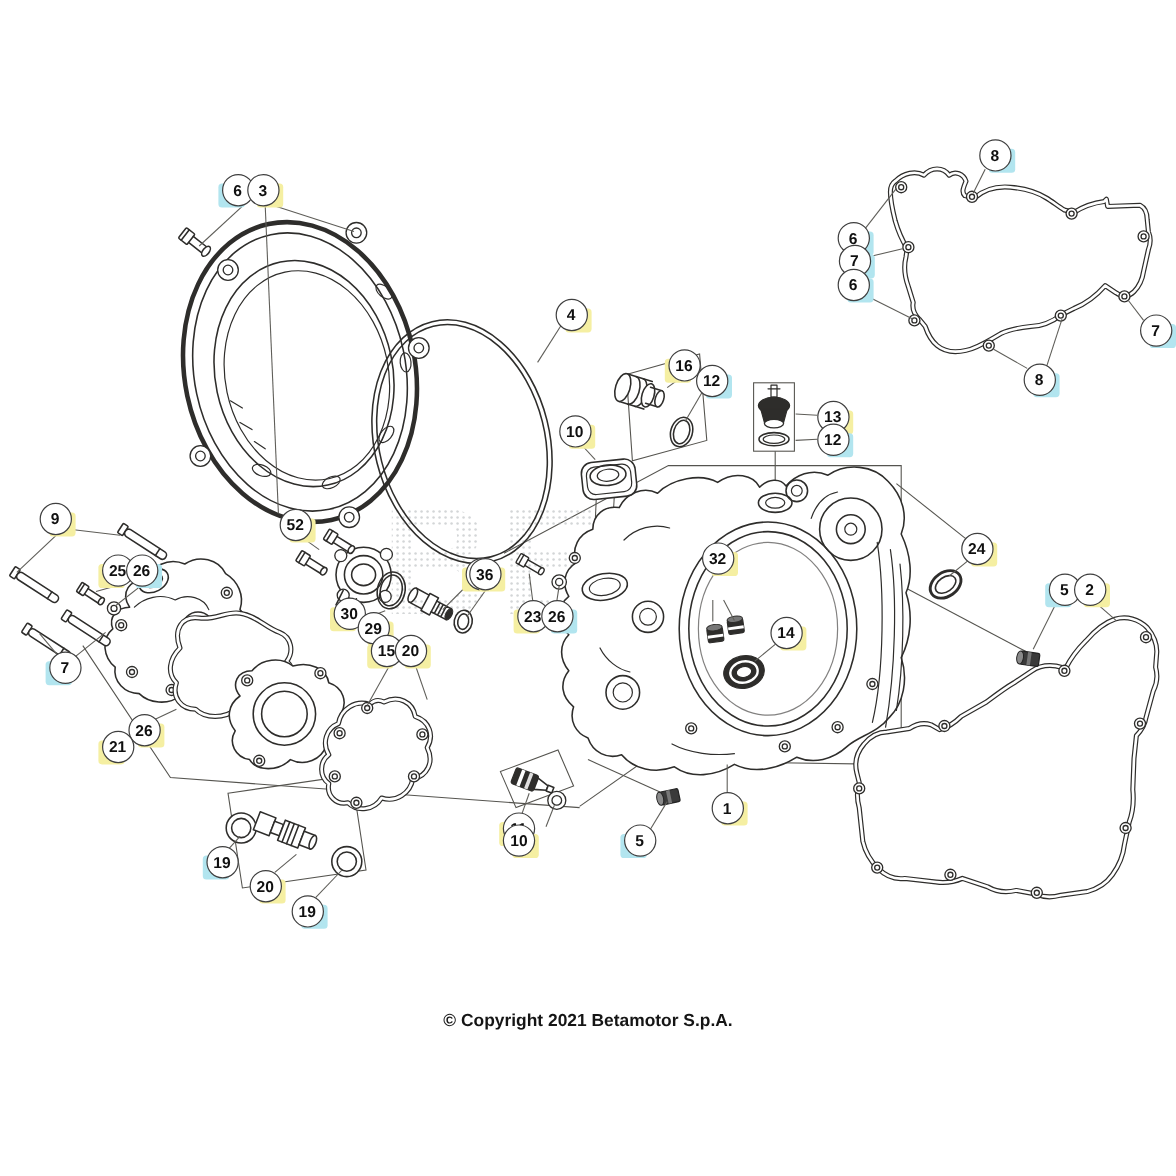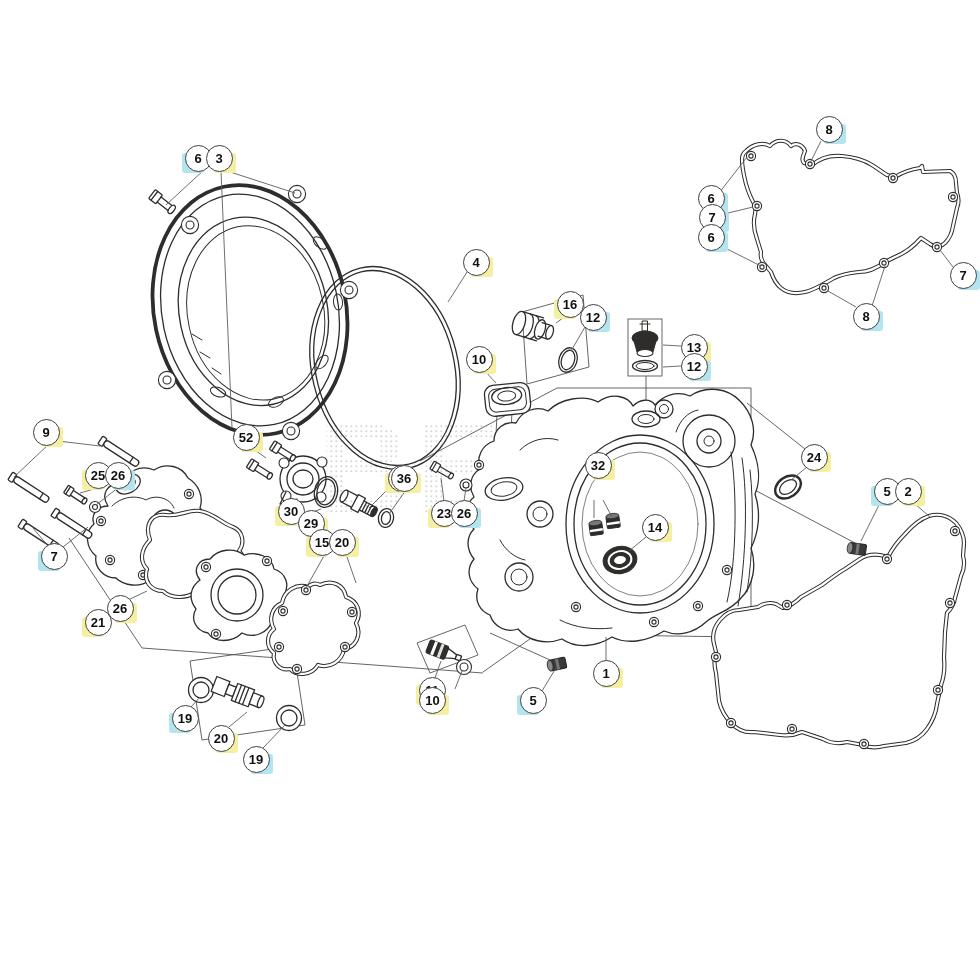"© Copyright 2021 Betamotor S.p.A." div { html: none -> <div>© Copyright 2021 Betamotor S.p.A.</div> }
